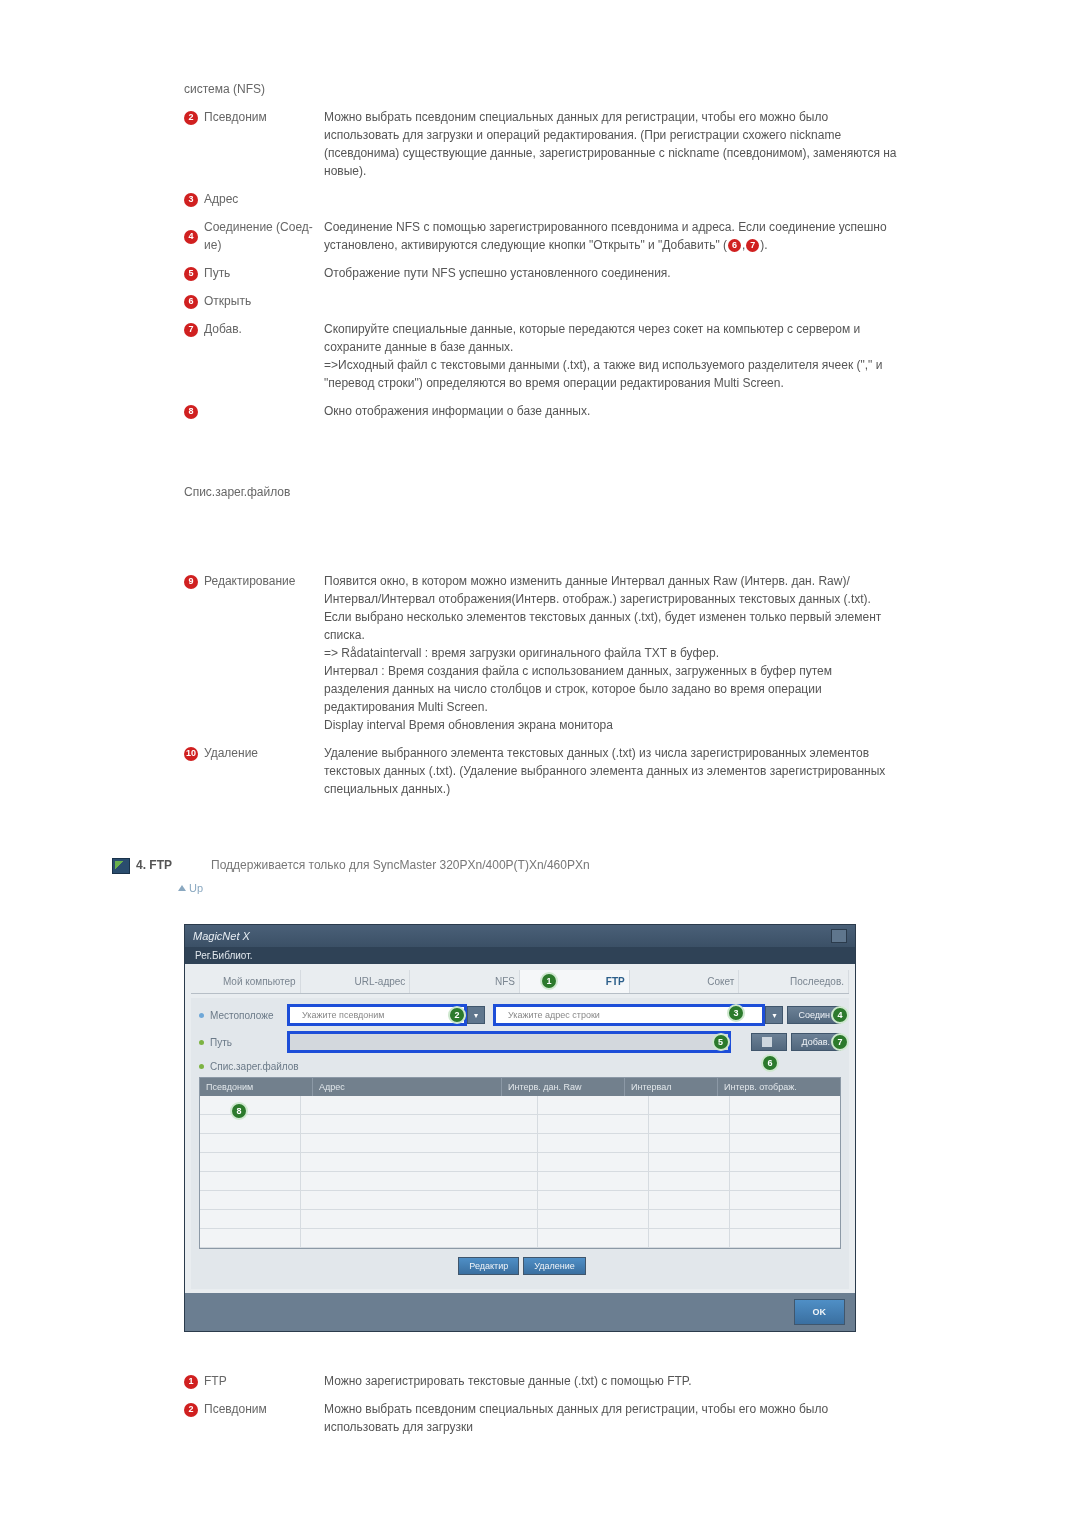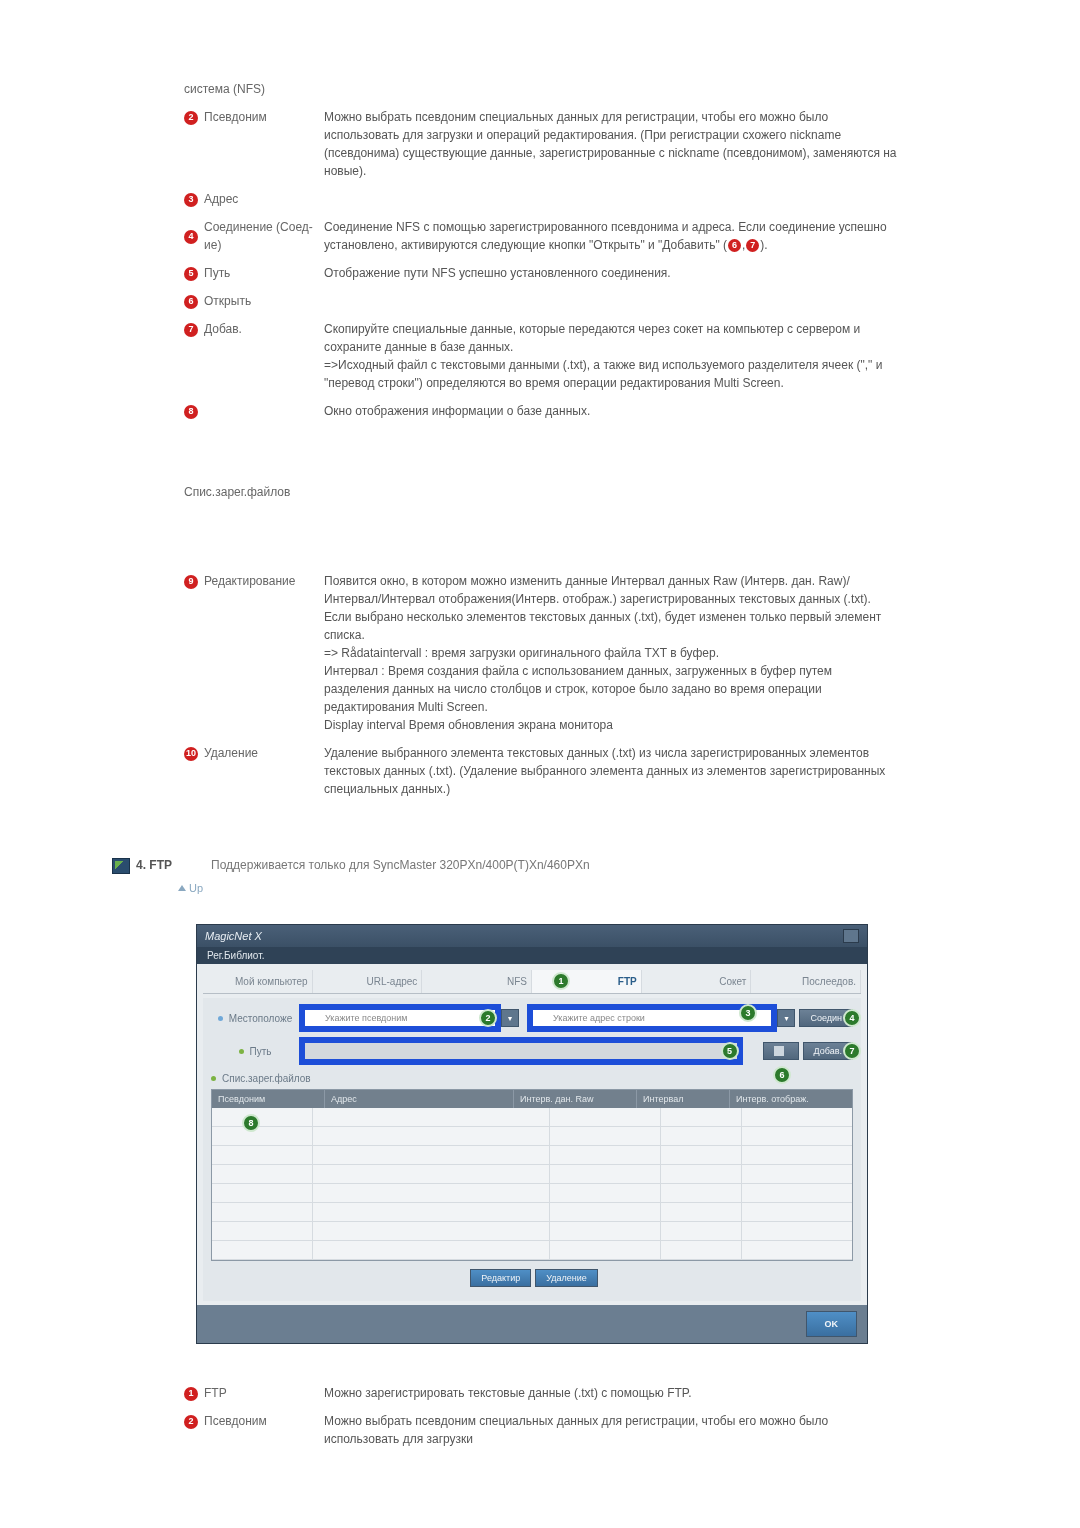"MagicNet X" .app { margin: 0 0 40px 12px -> 0 0 40px 0 }
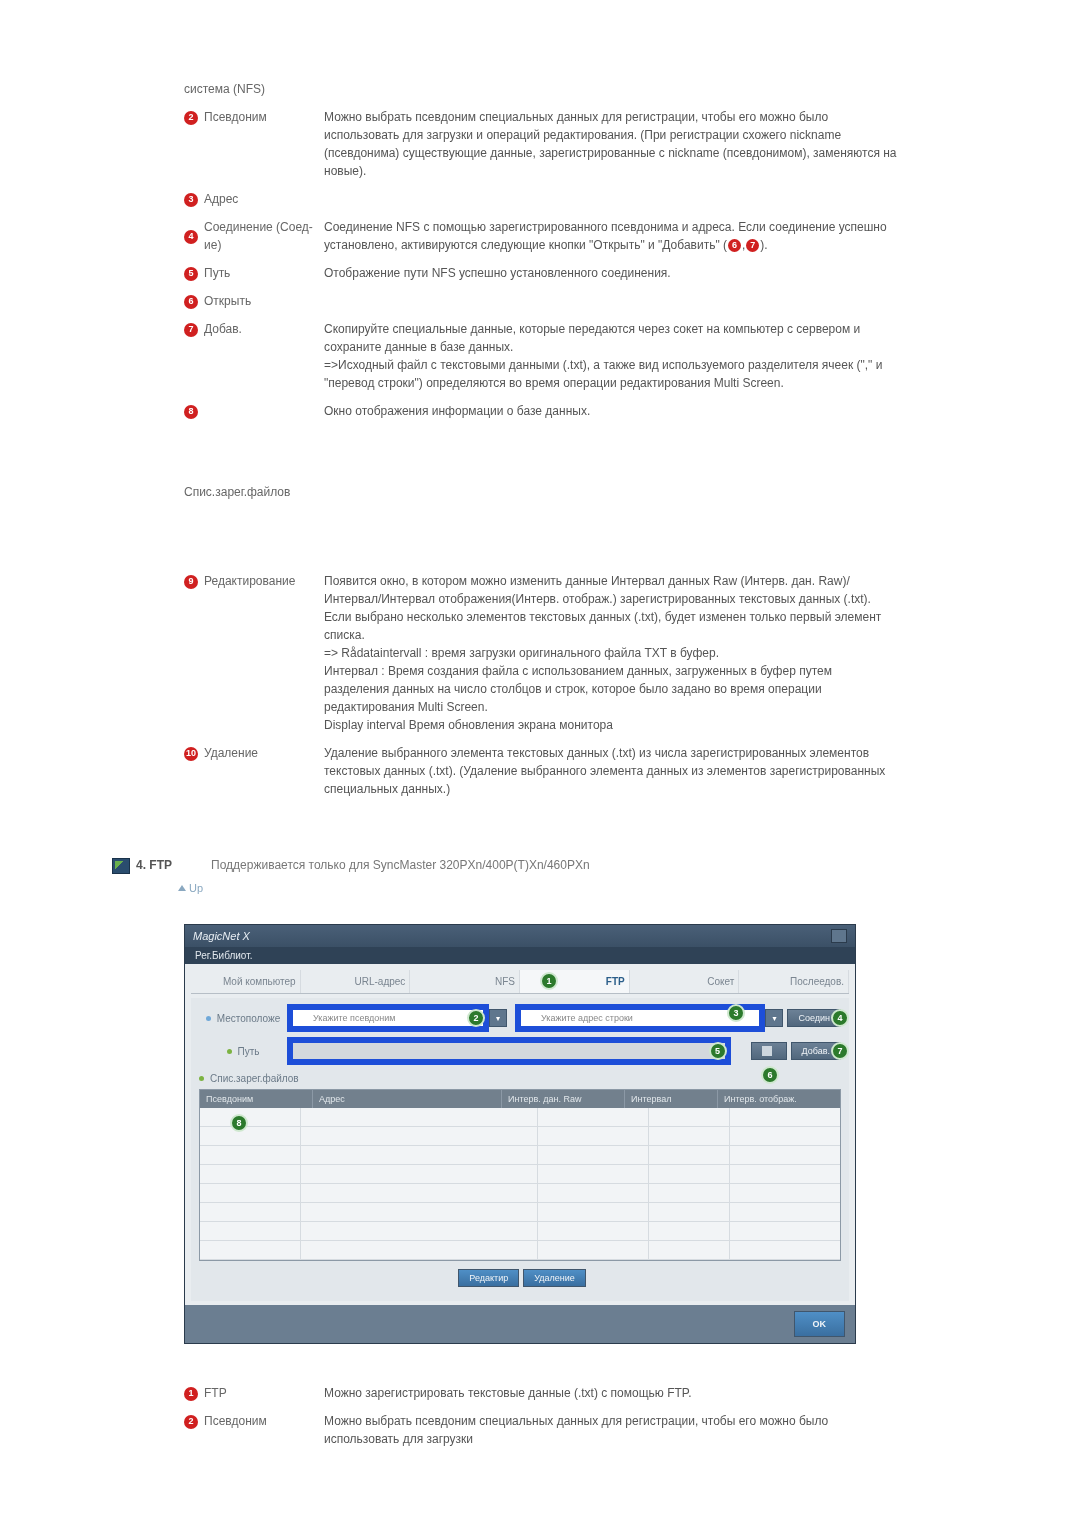"Местоположе" .form-row .lbl { justify-content: center -> none }
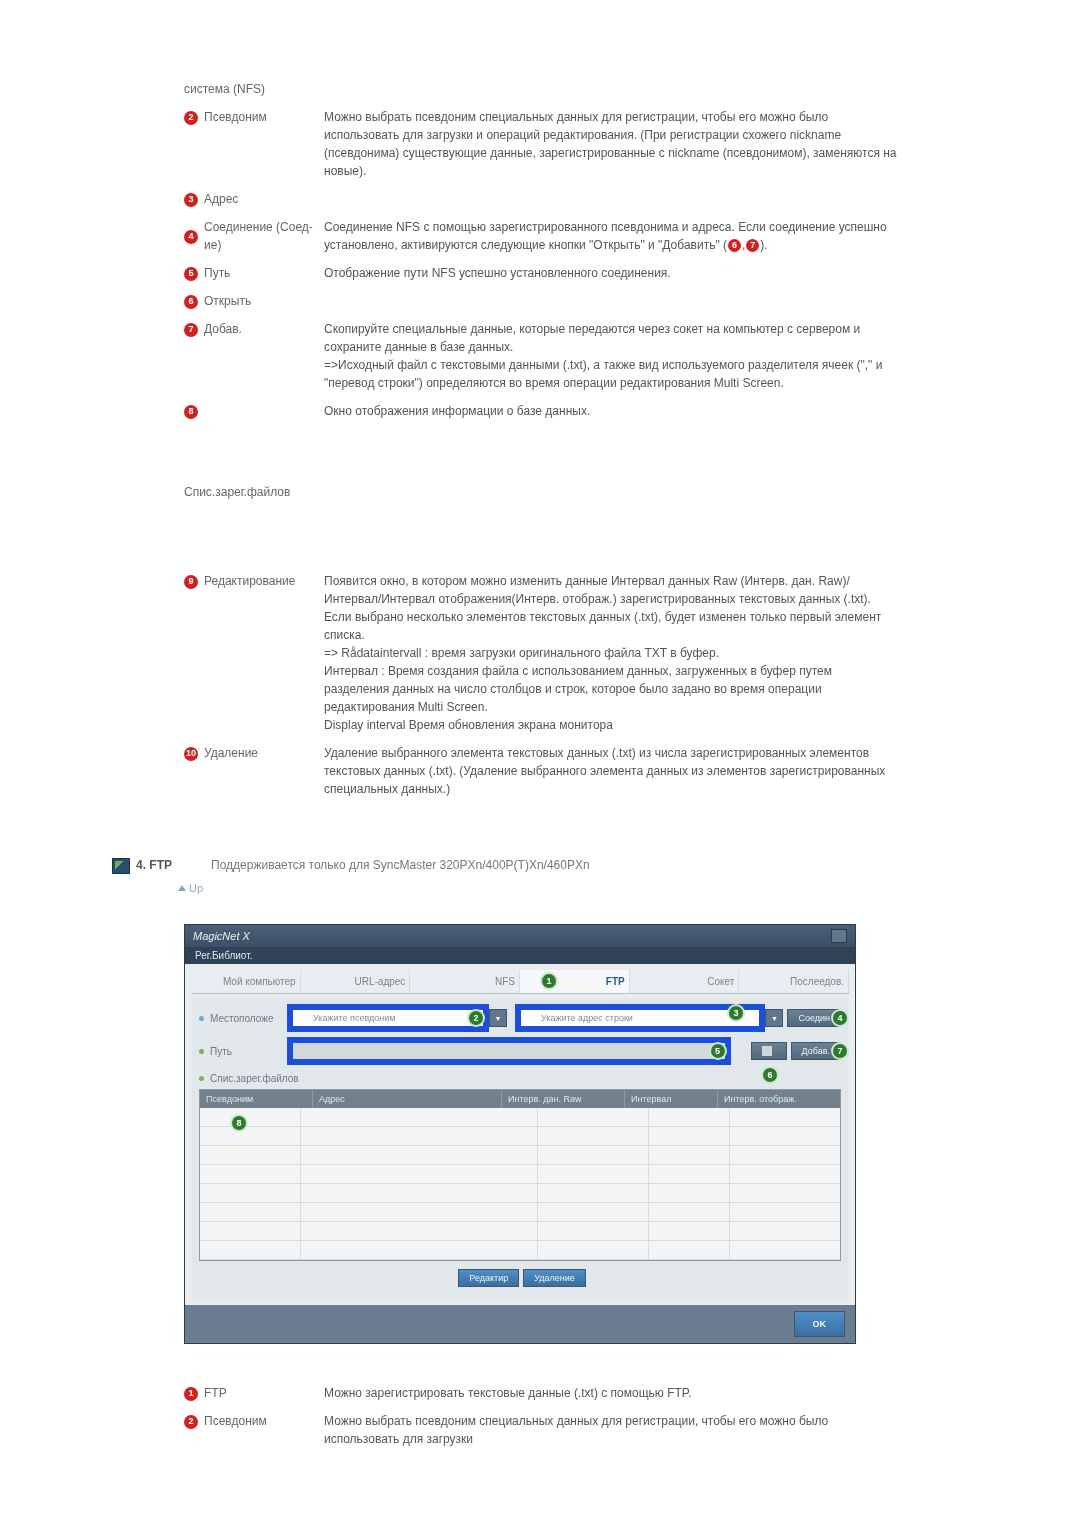"Укажите псевдоним" .textbox { border: 6px solid #1d4ed8 -> 3px solid #1d4ed8; padding: 0 20px -> 0 12px }
